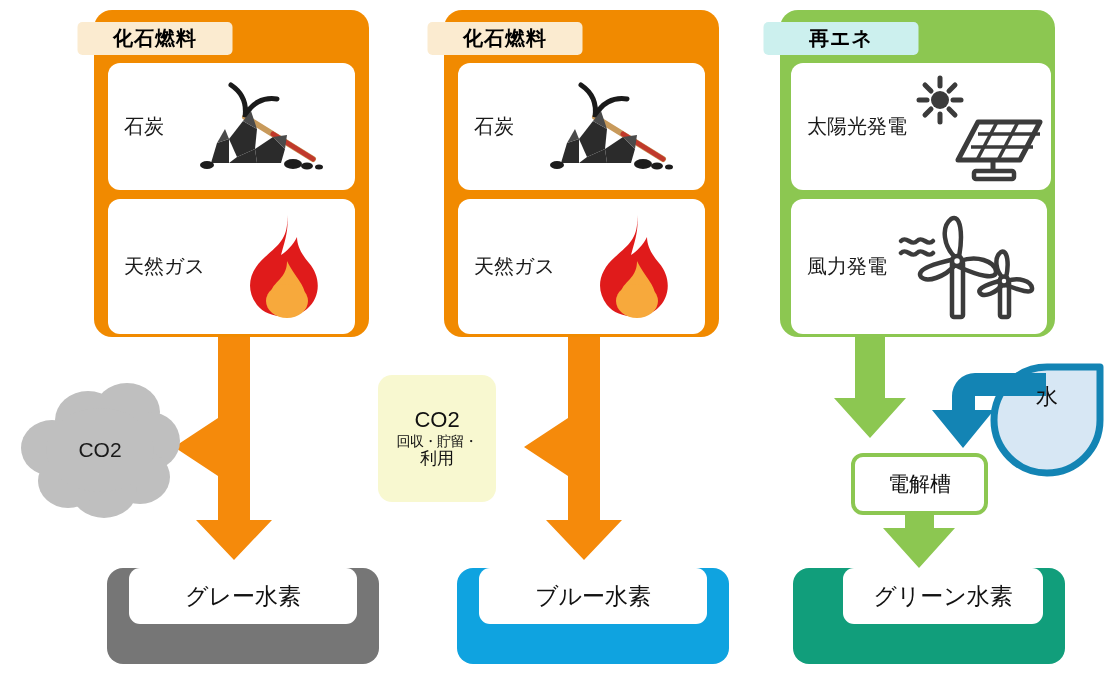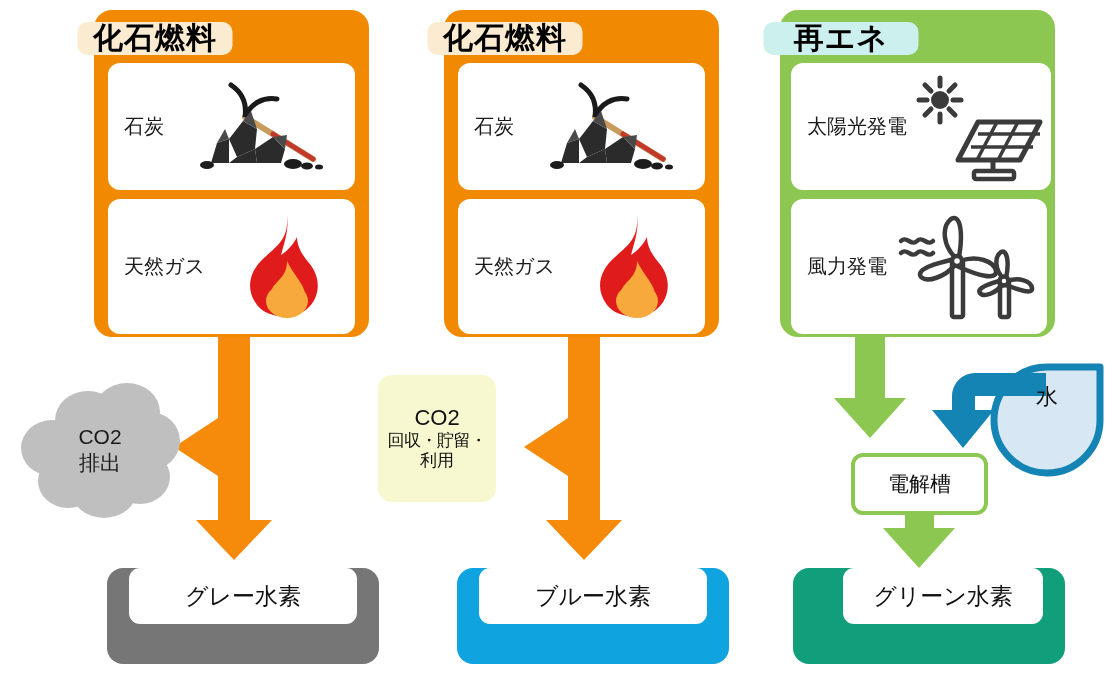"化石燃料" .col-header { border-radius: 10px -> 5px; font-size: 30px -> 20px }
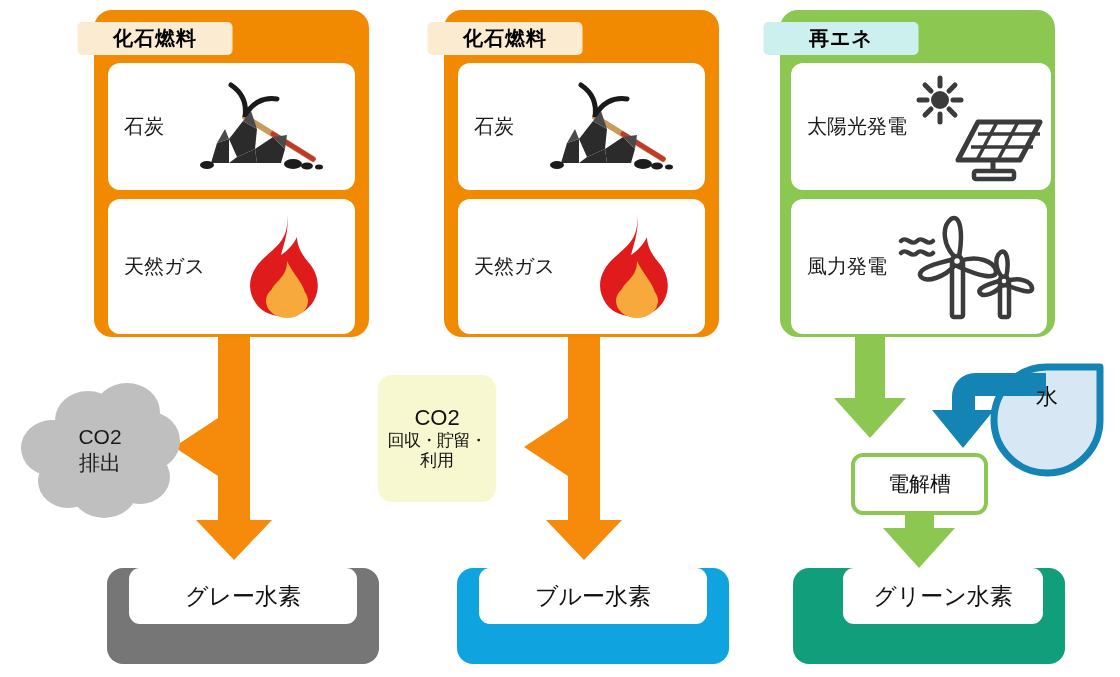"回収・貯留・" .ccu-l2 { font-size: 17px -> 14px }
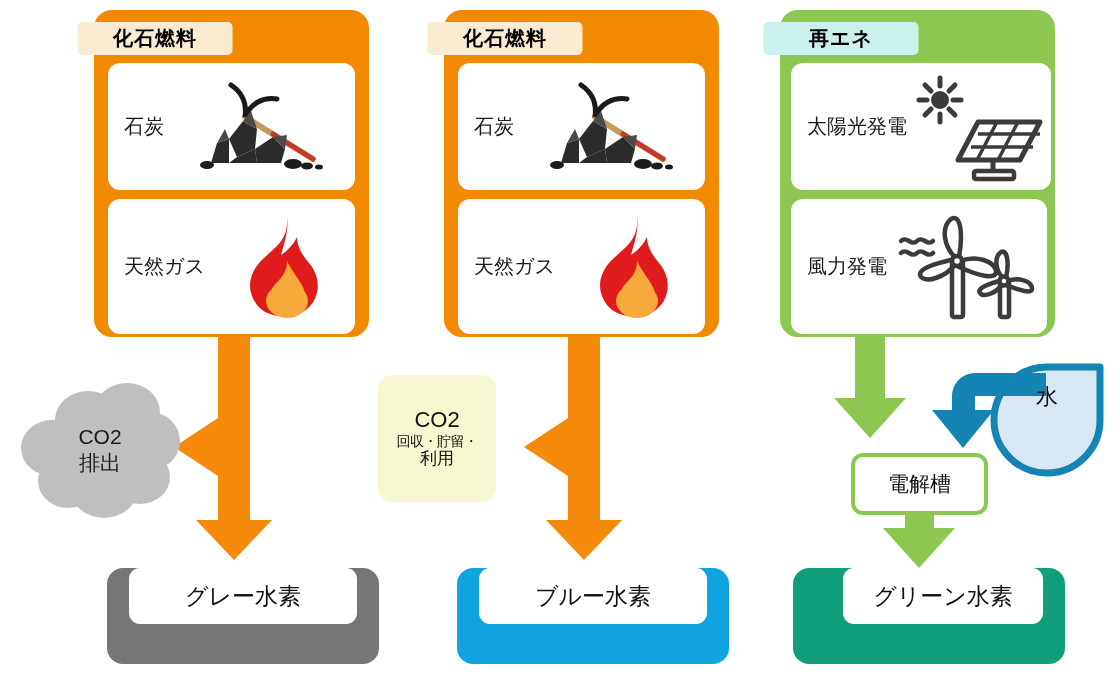"排出" div { html: <div>排出</div> -> none }
